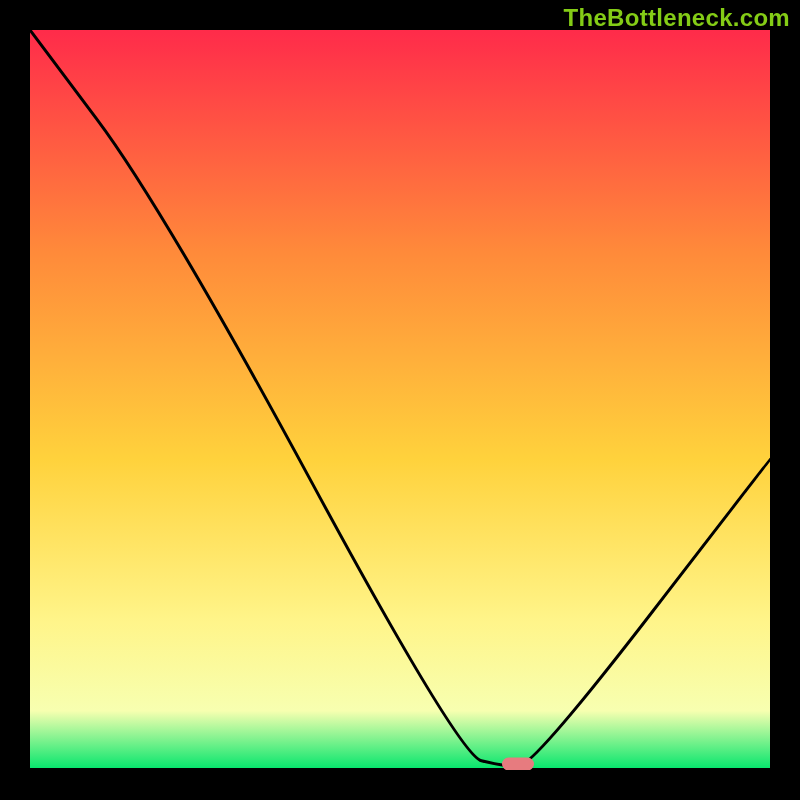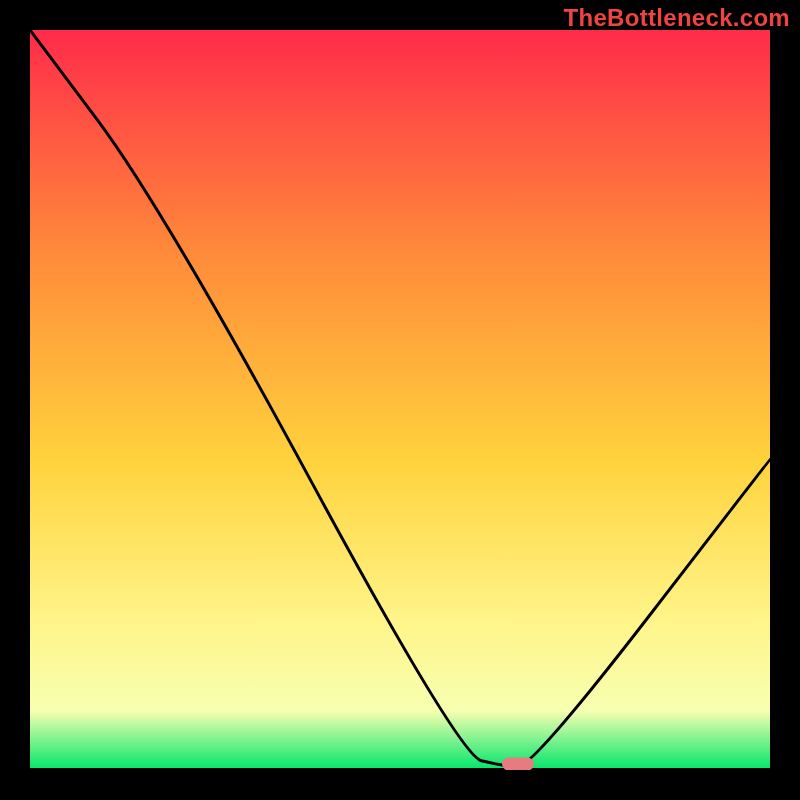"TheBottleneck.com" .watermark { color: #ef4444 -> #84cc16 }
